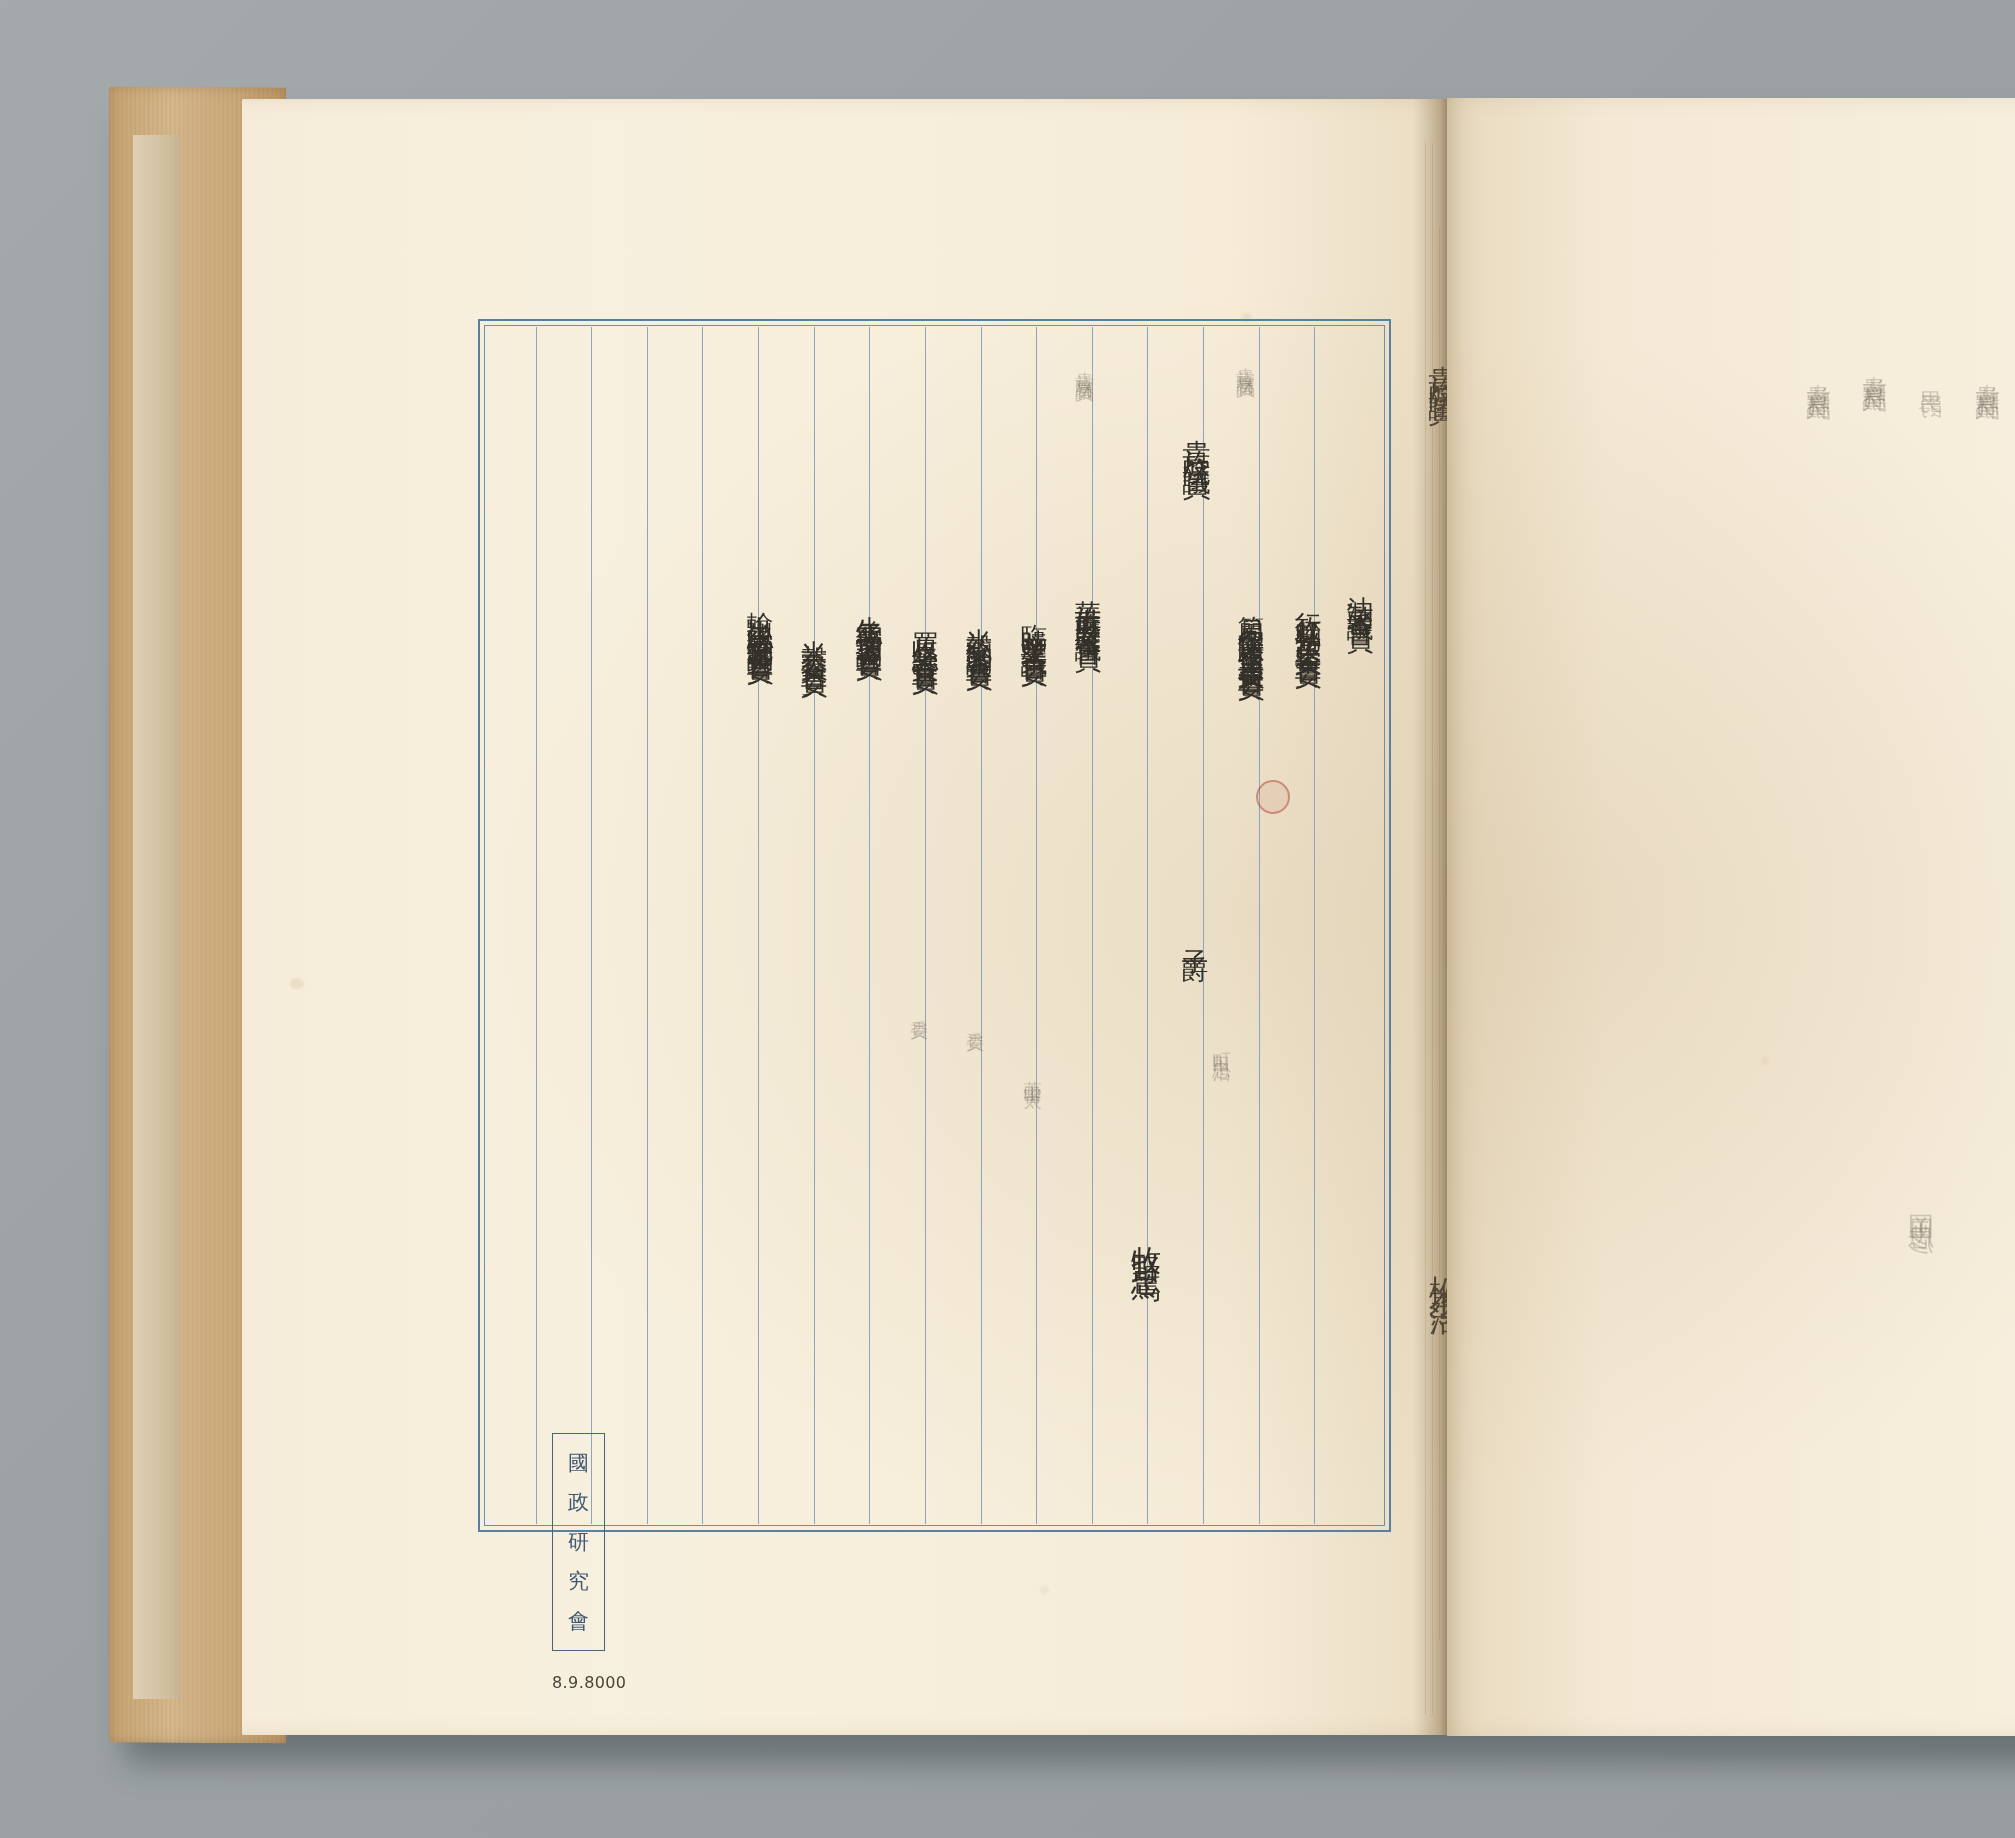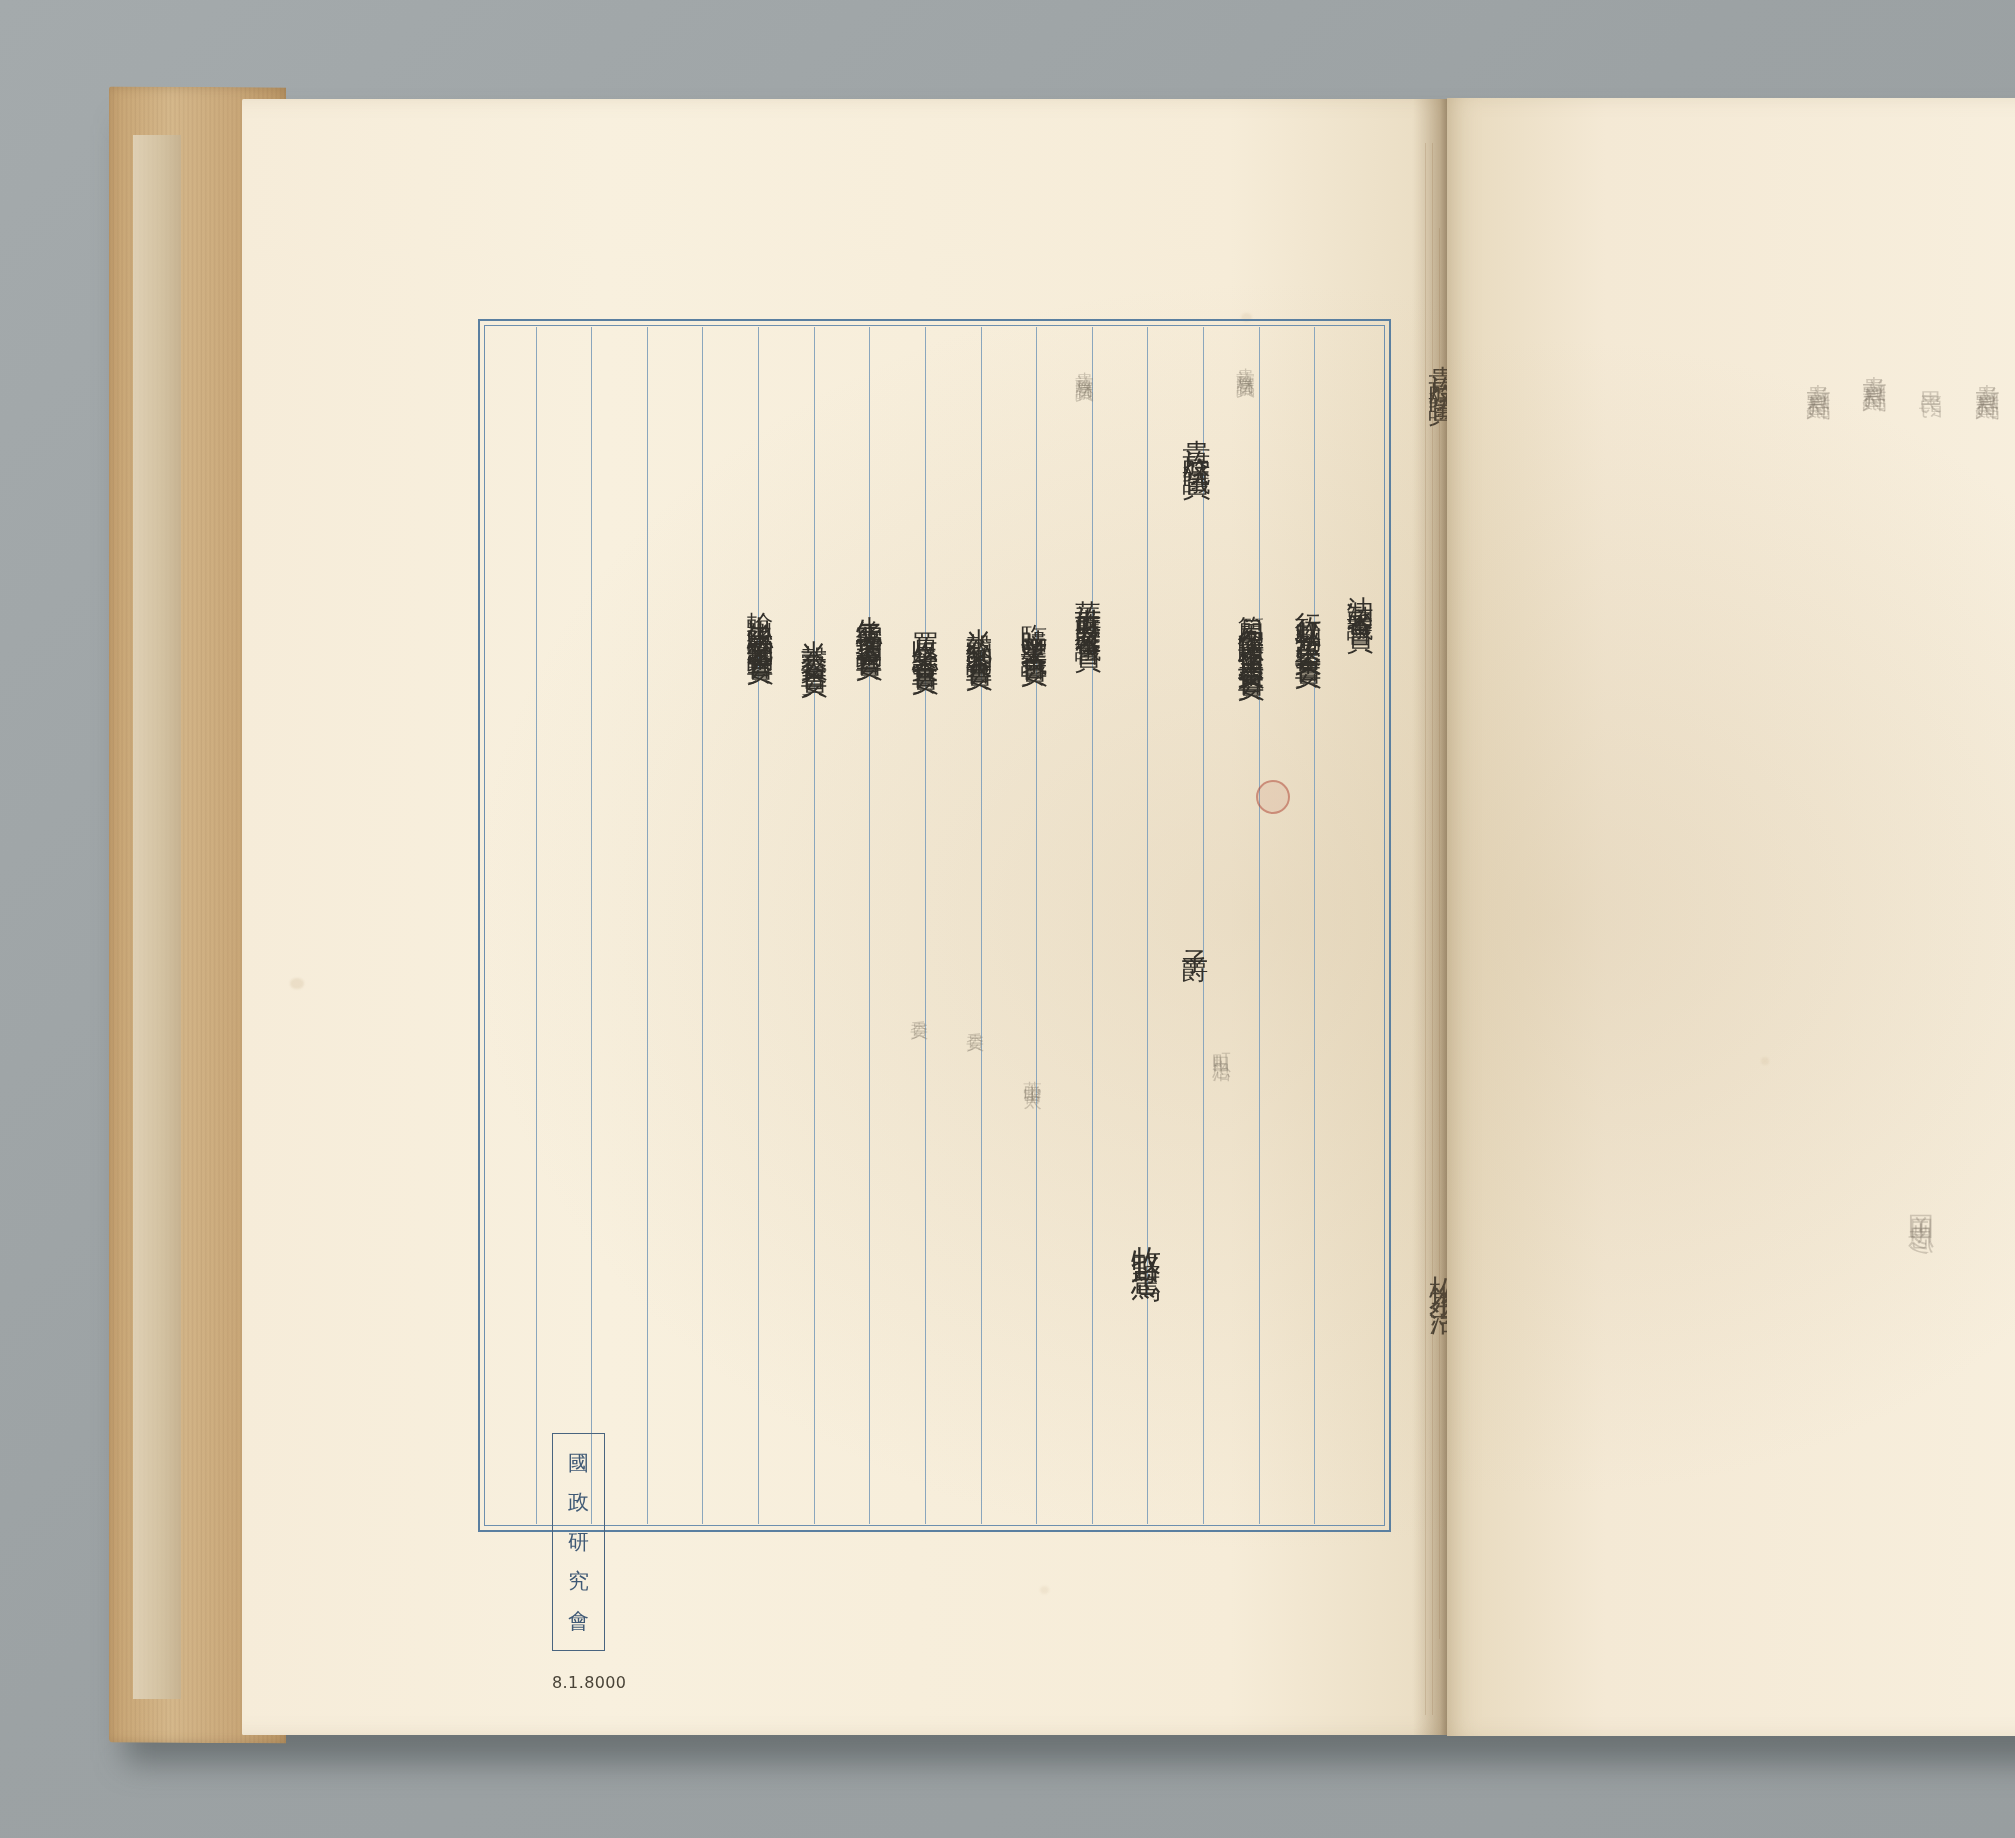"8.1.8000" div { text: 8.1.8000 -> 8.9.8000 }
